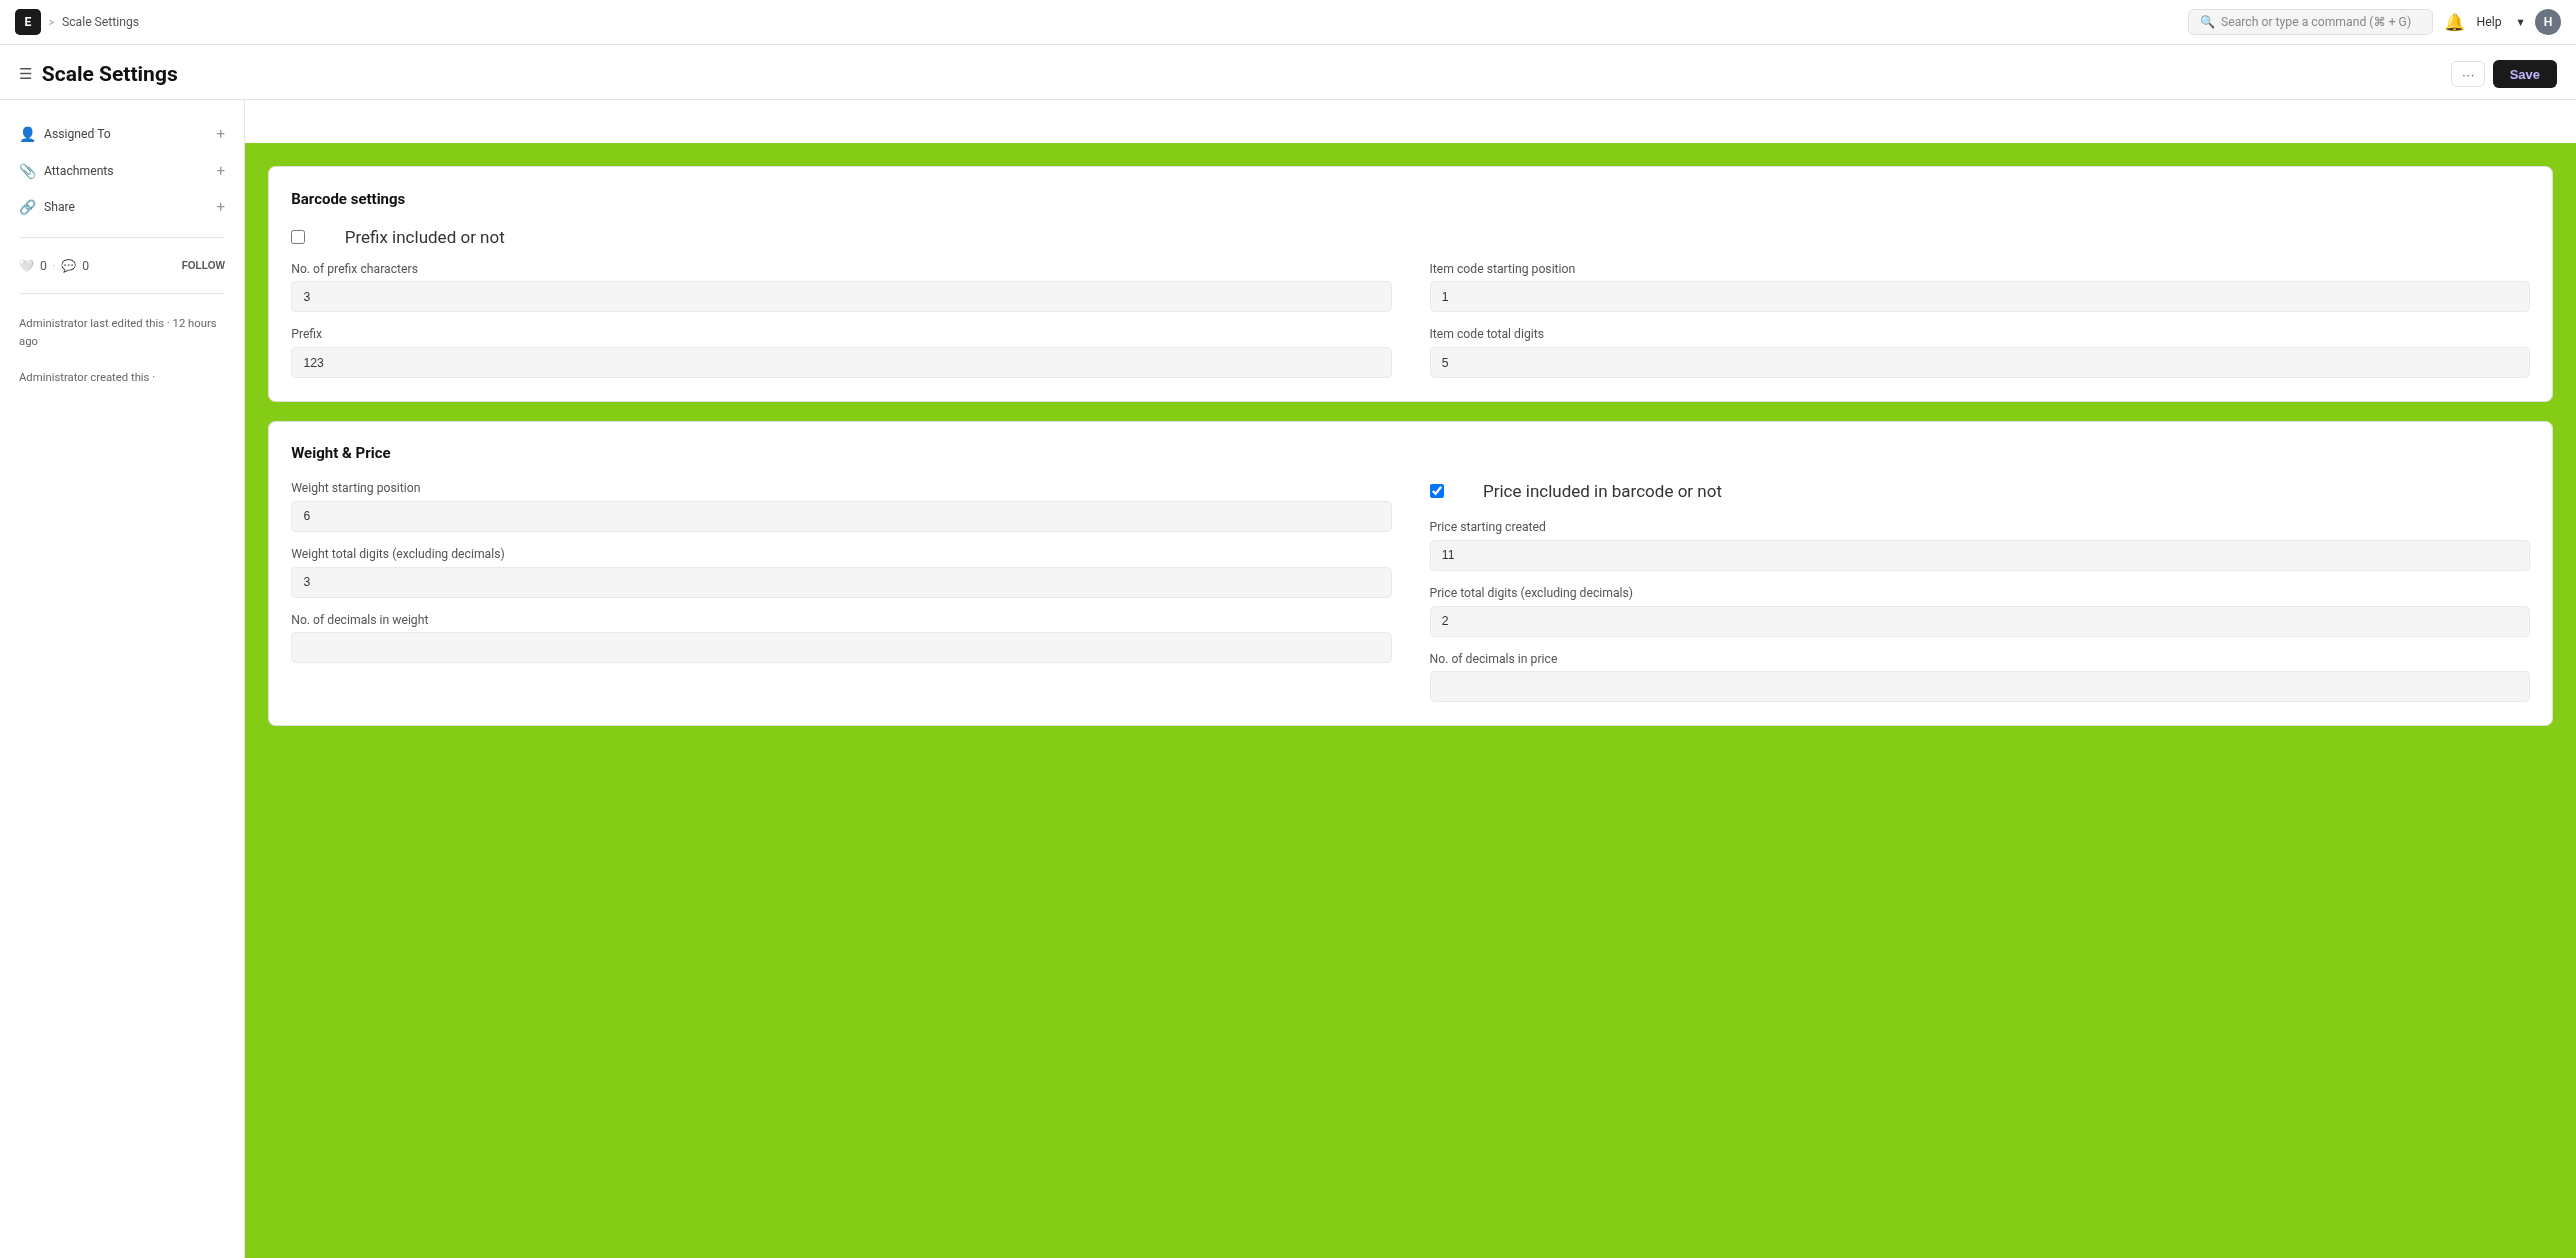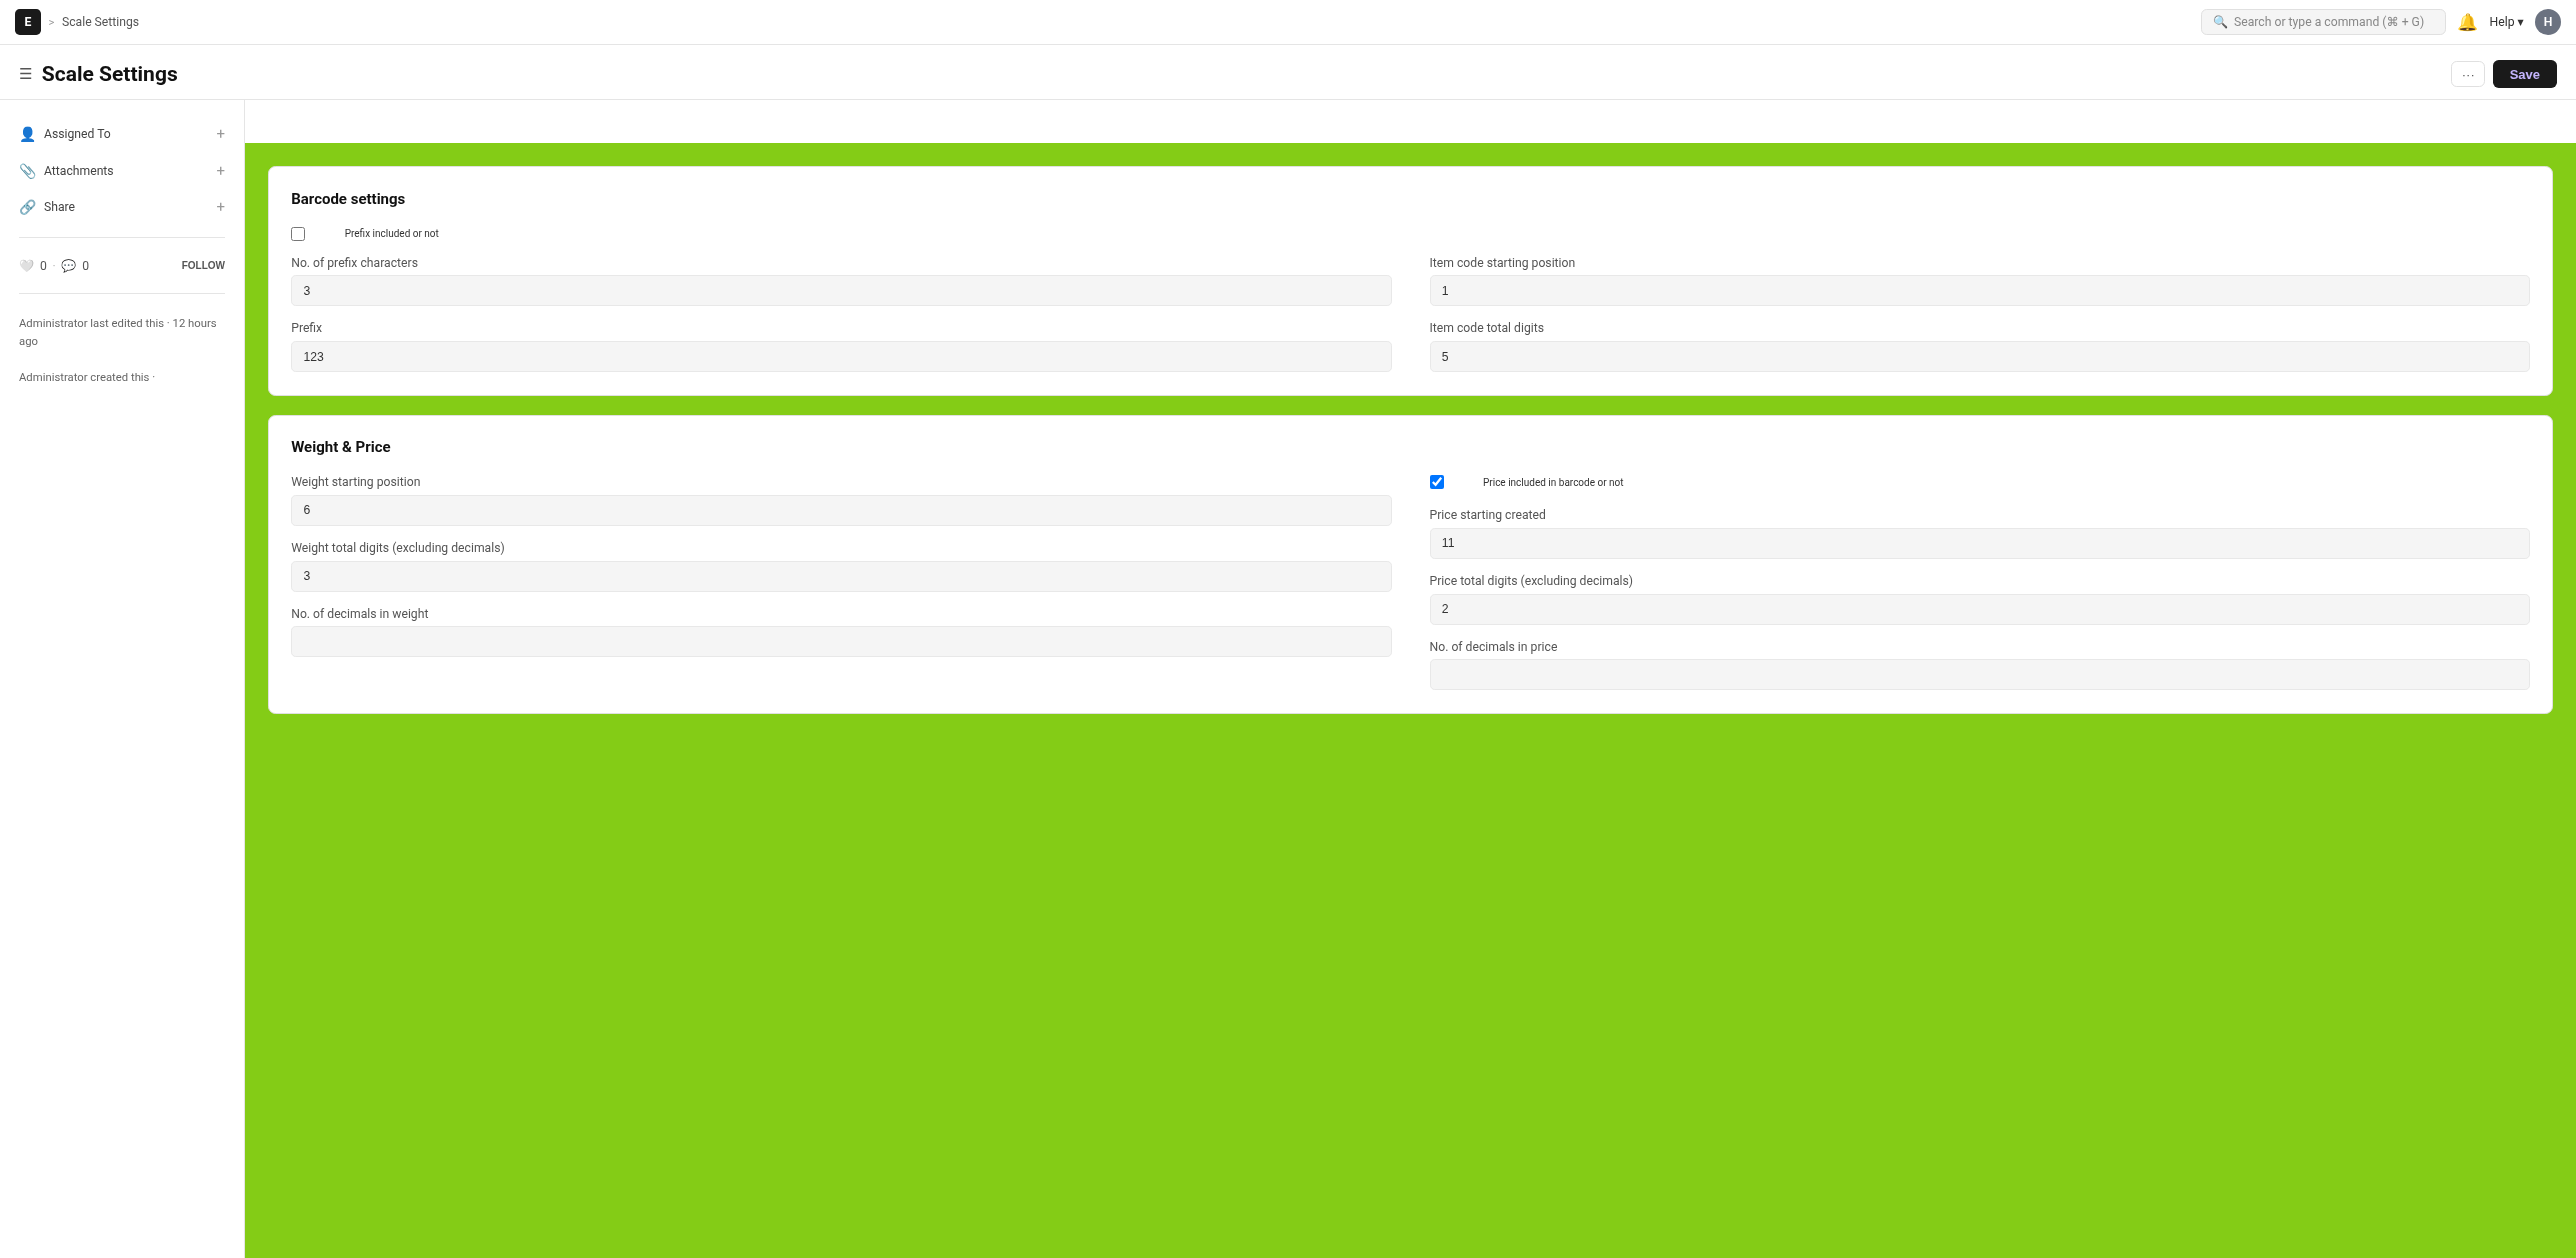"Help" .help-btn { gap: 3px -> 16px }
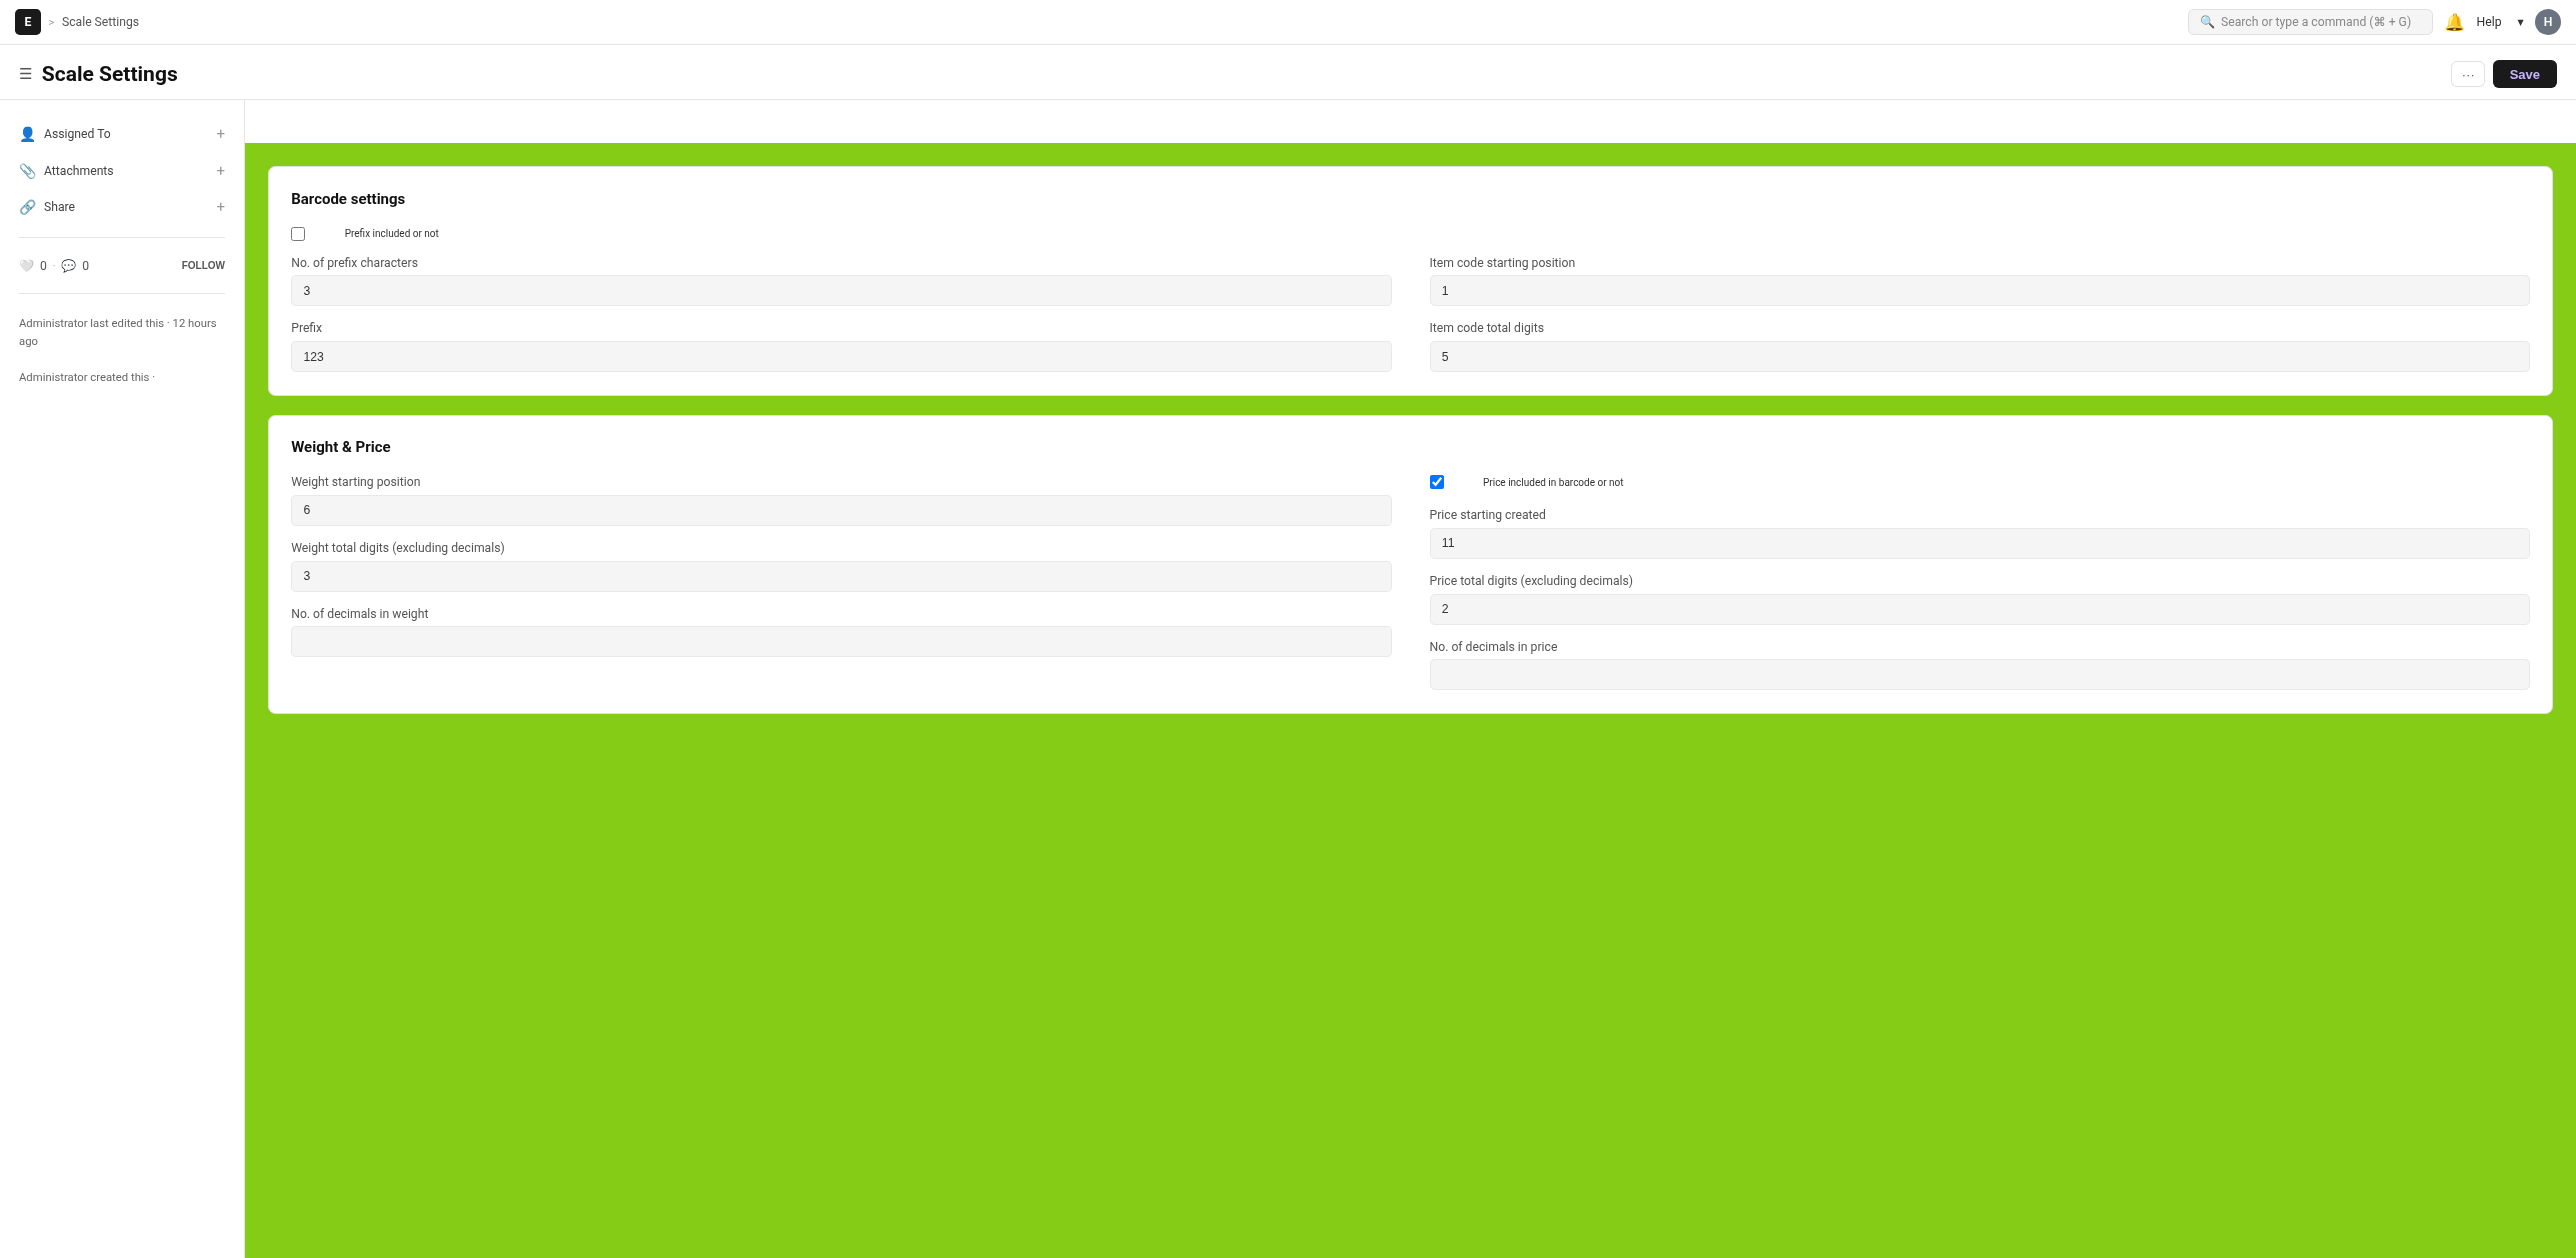"Prefix included or not" .checkbox-label { font-size: 10px -> 17px }
